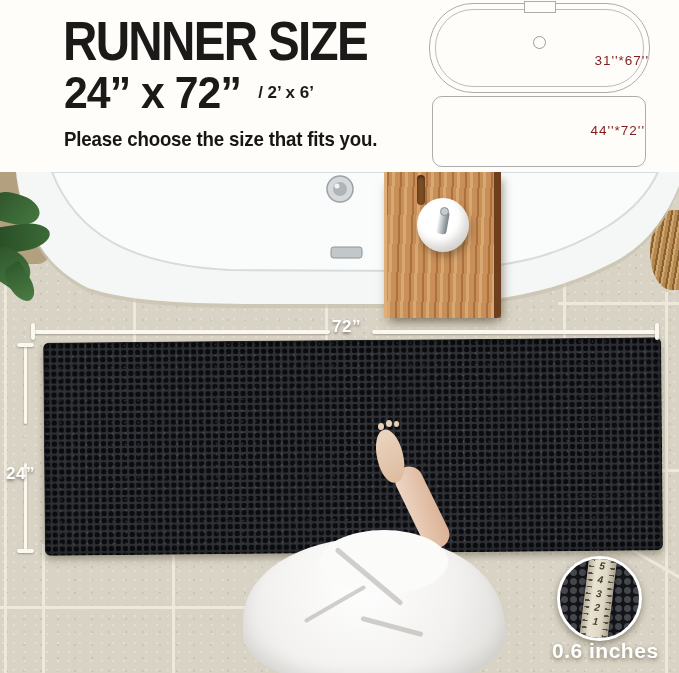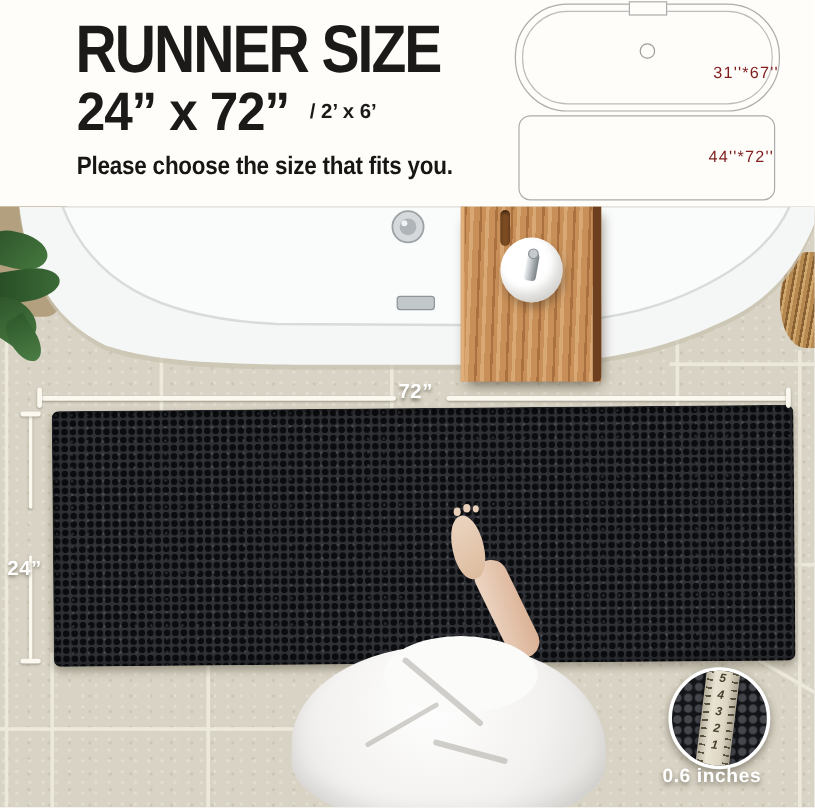"0.6 inches" .thick-label { font-size: 16px -> 21px }
